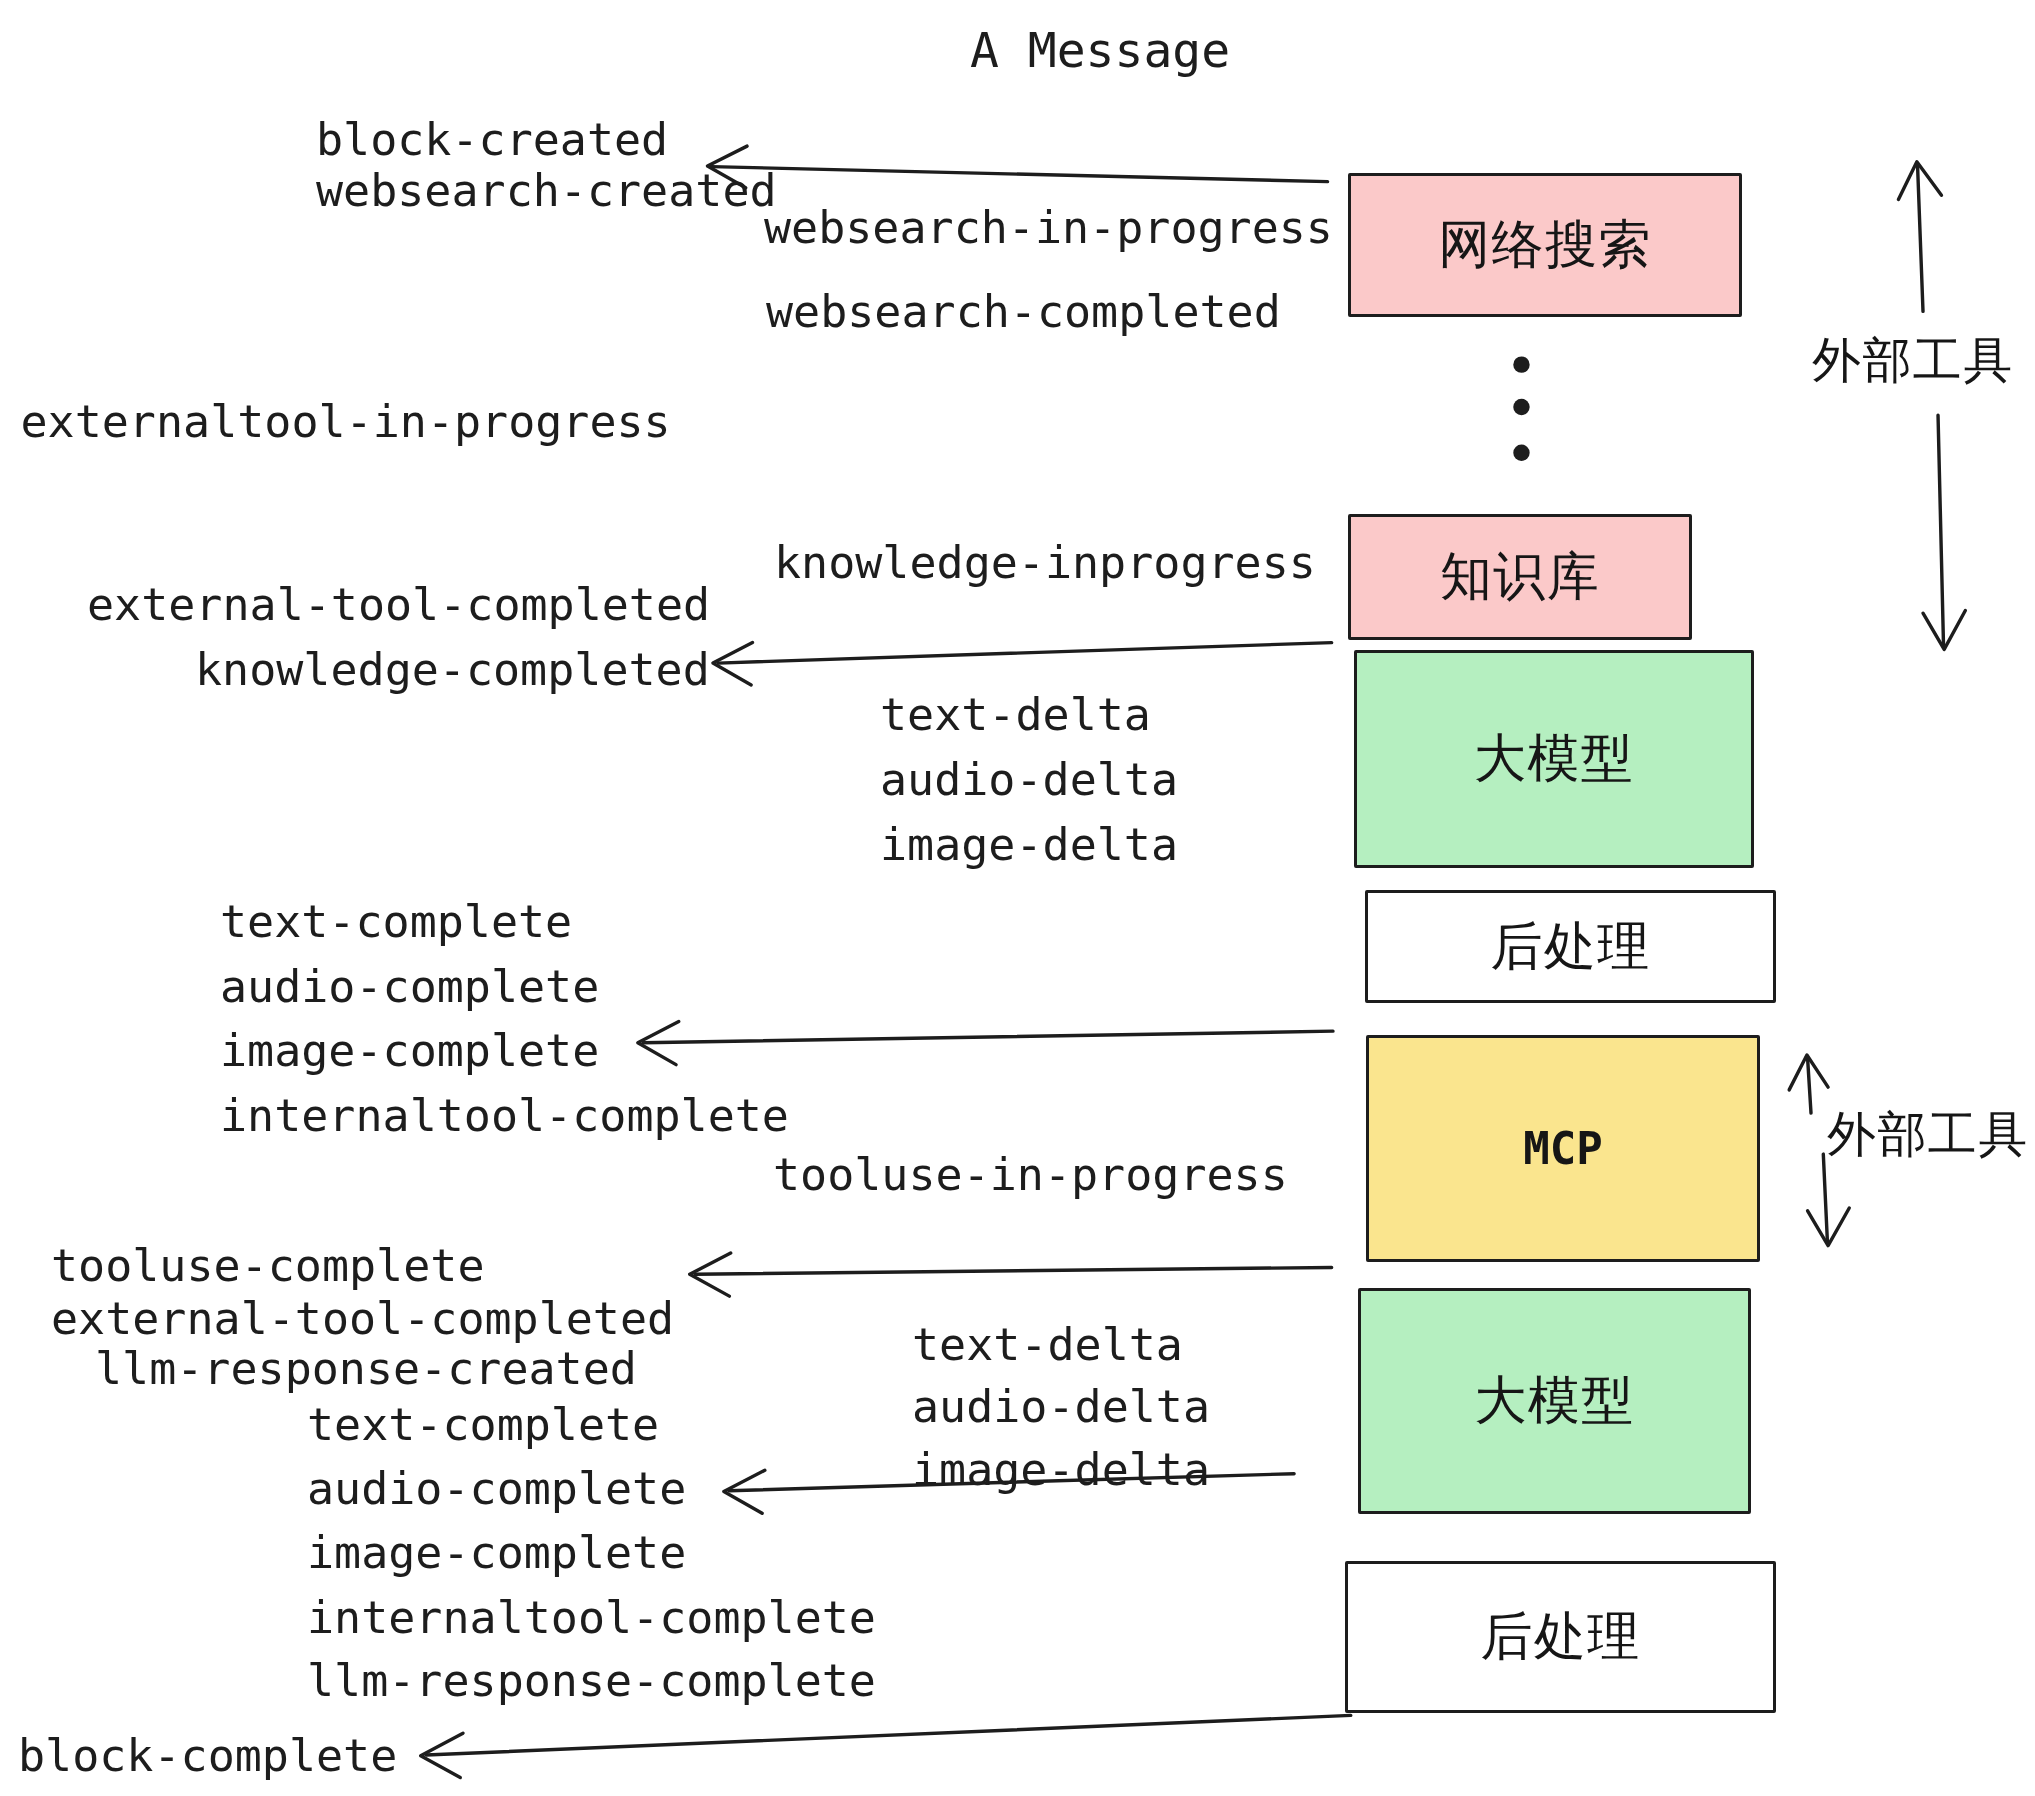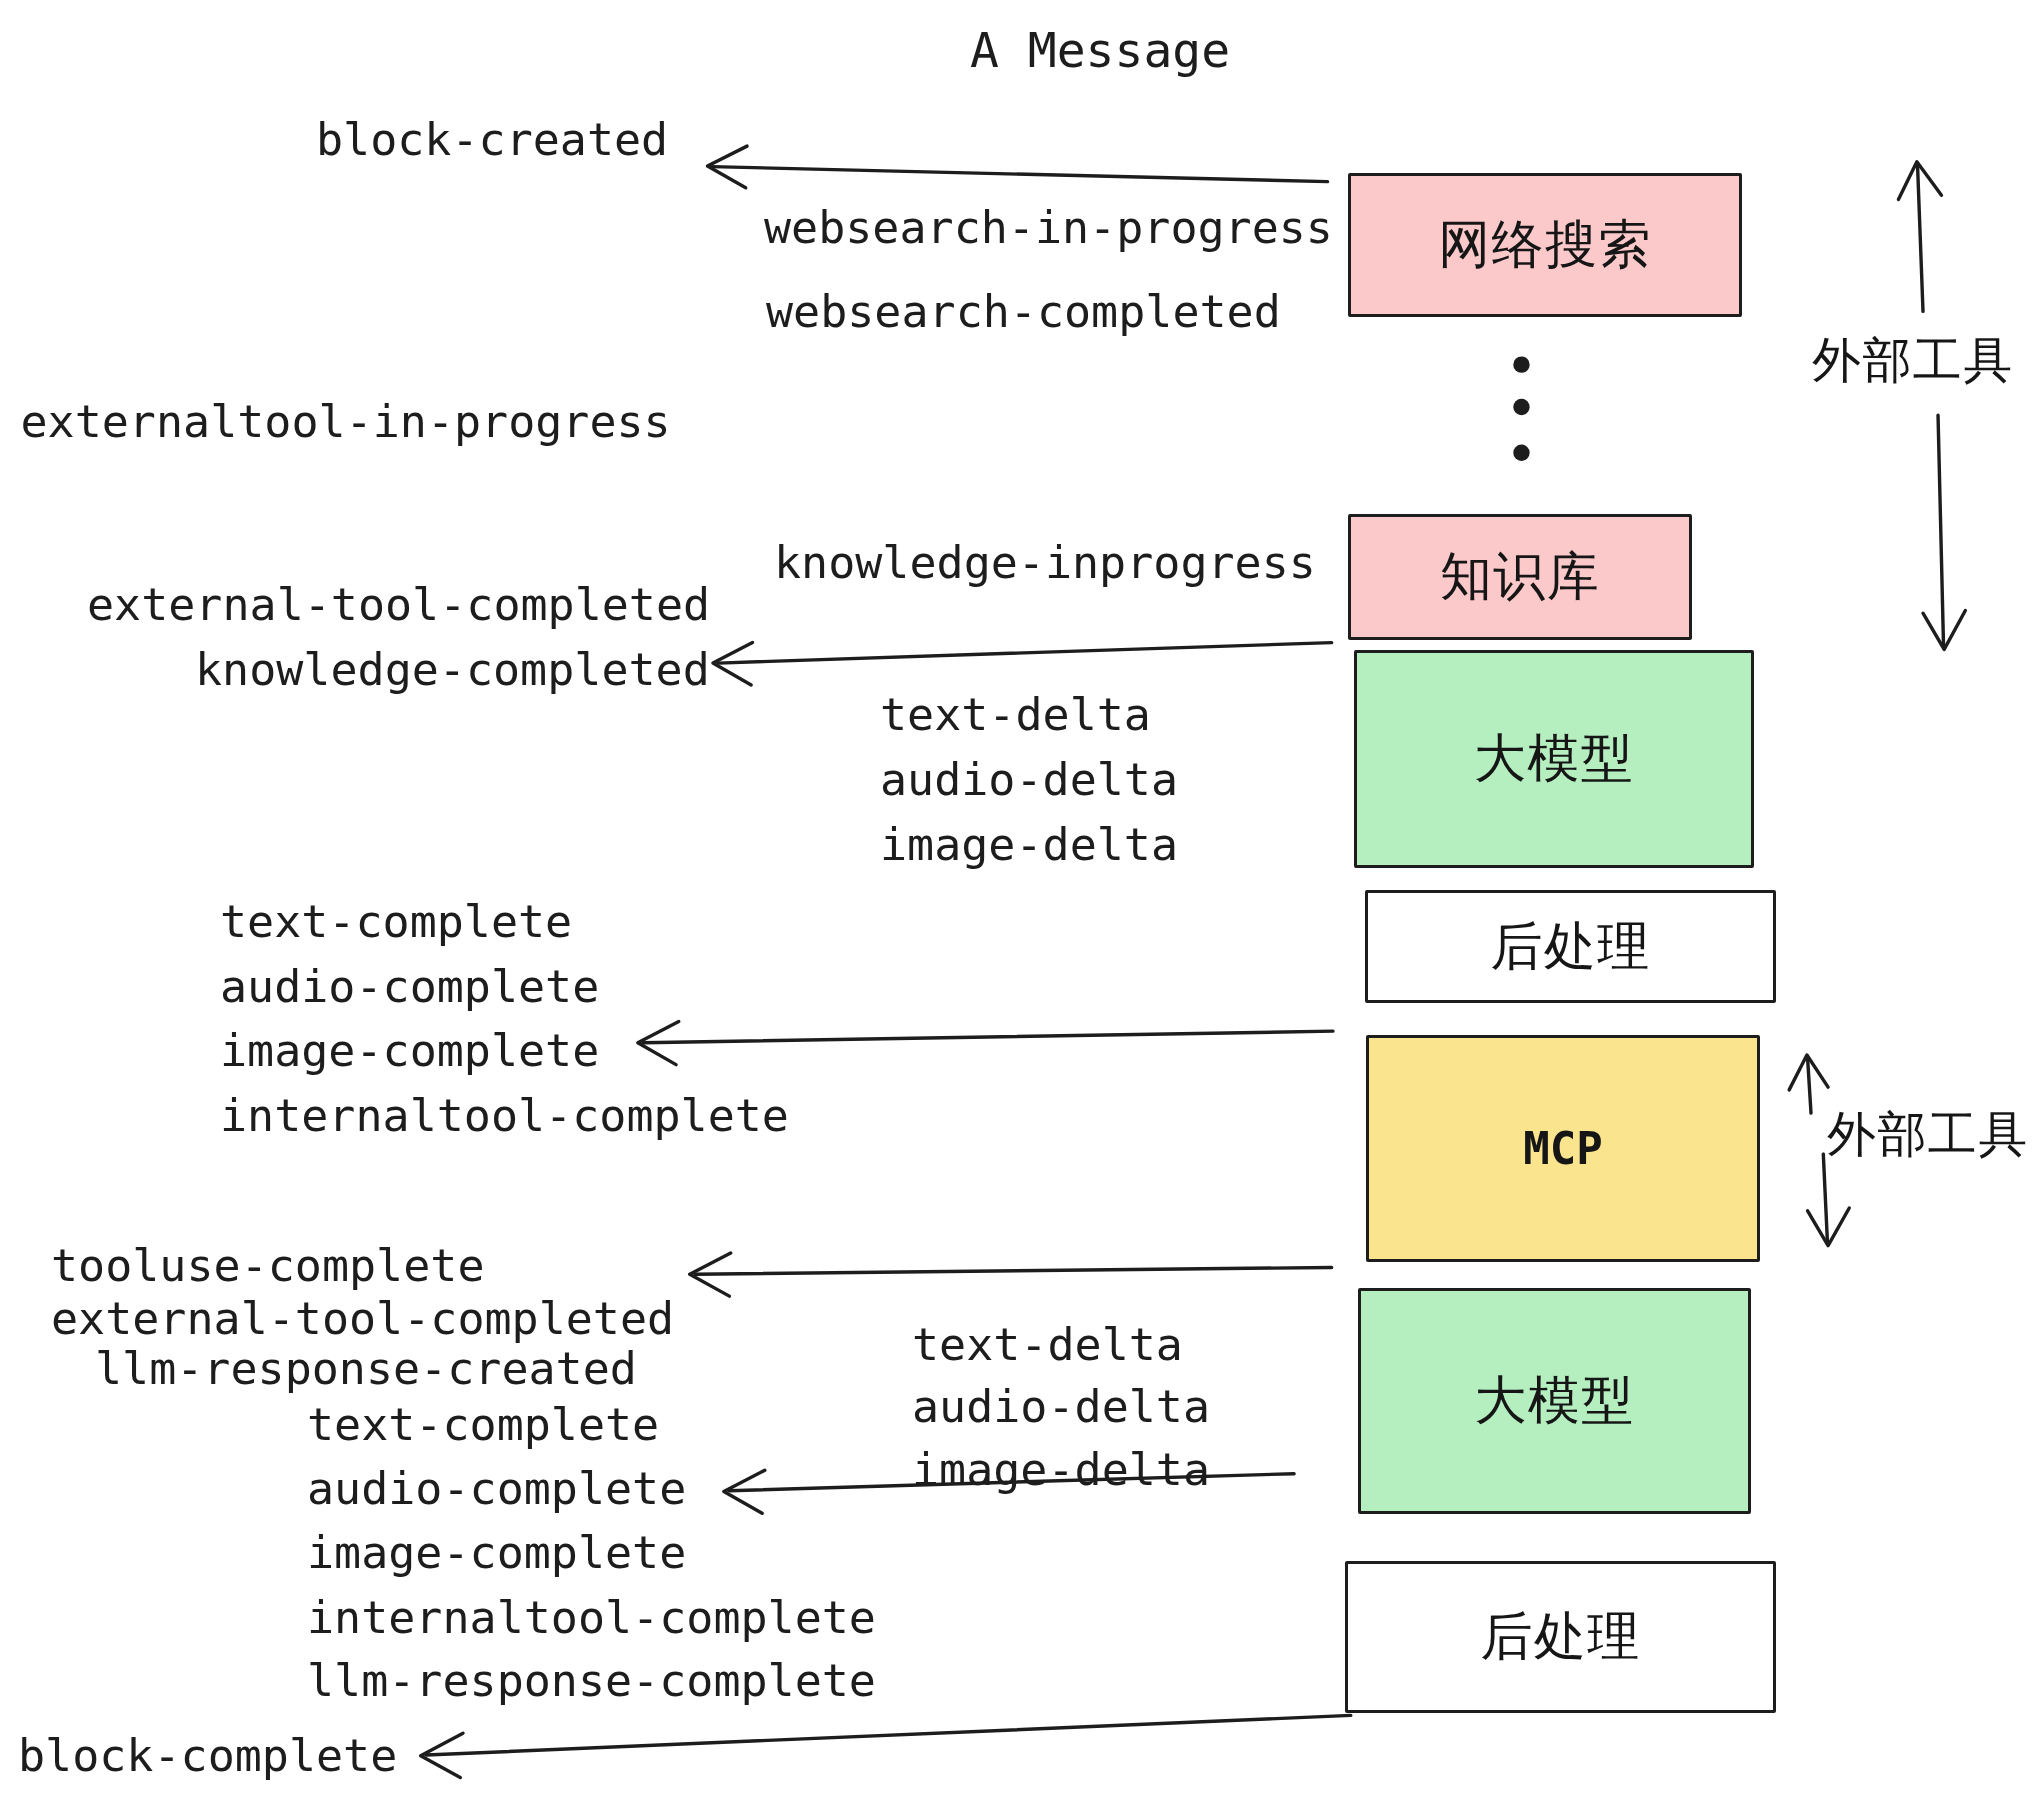"websearch-created" div.ev { html: none -> <div>websearch-created</div> }
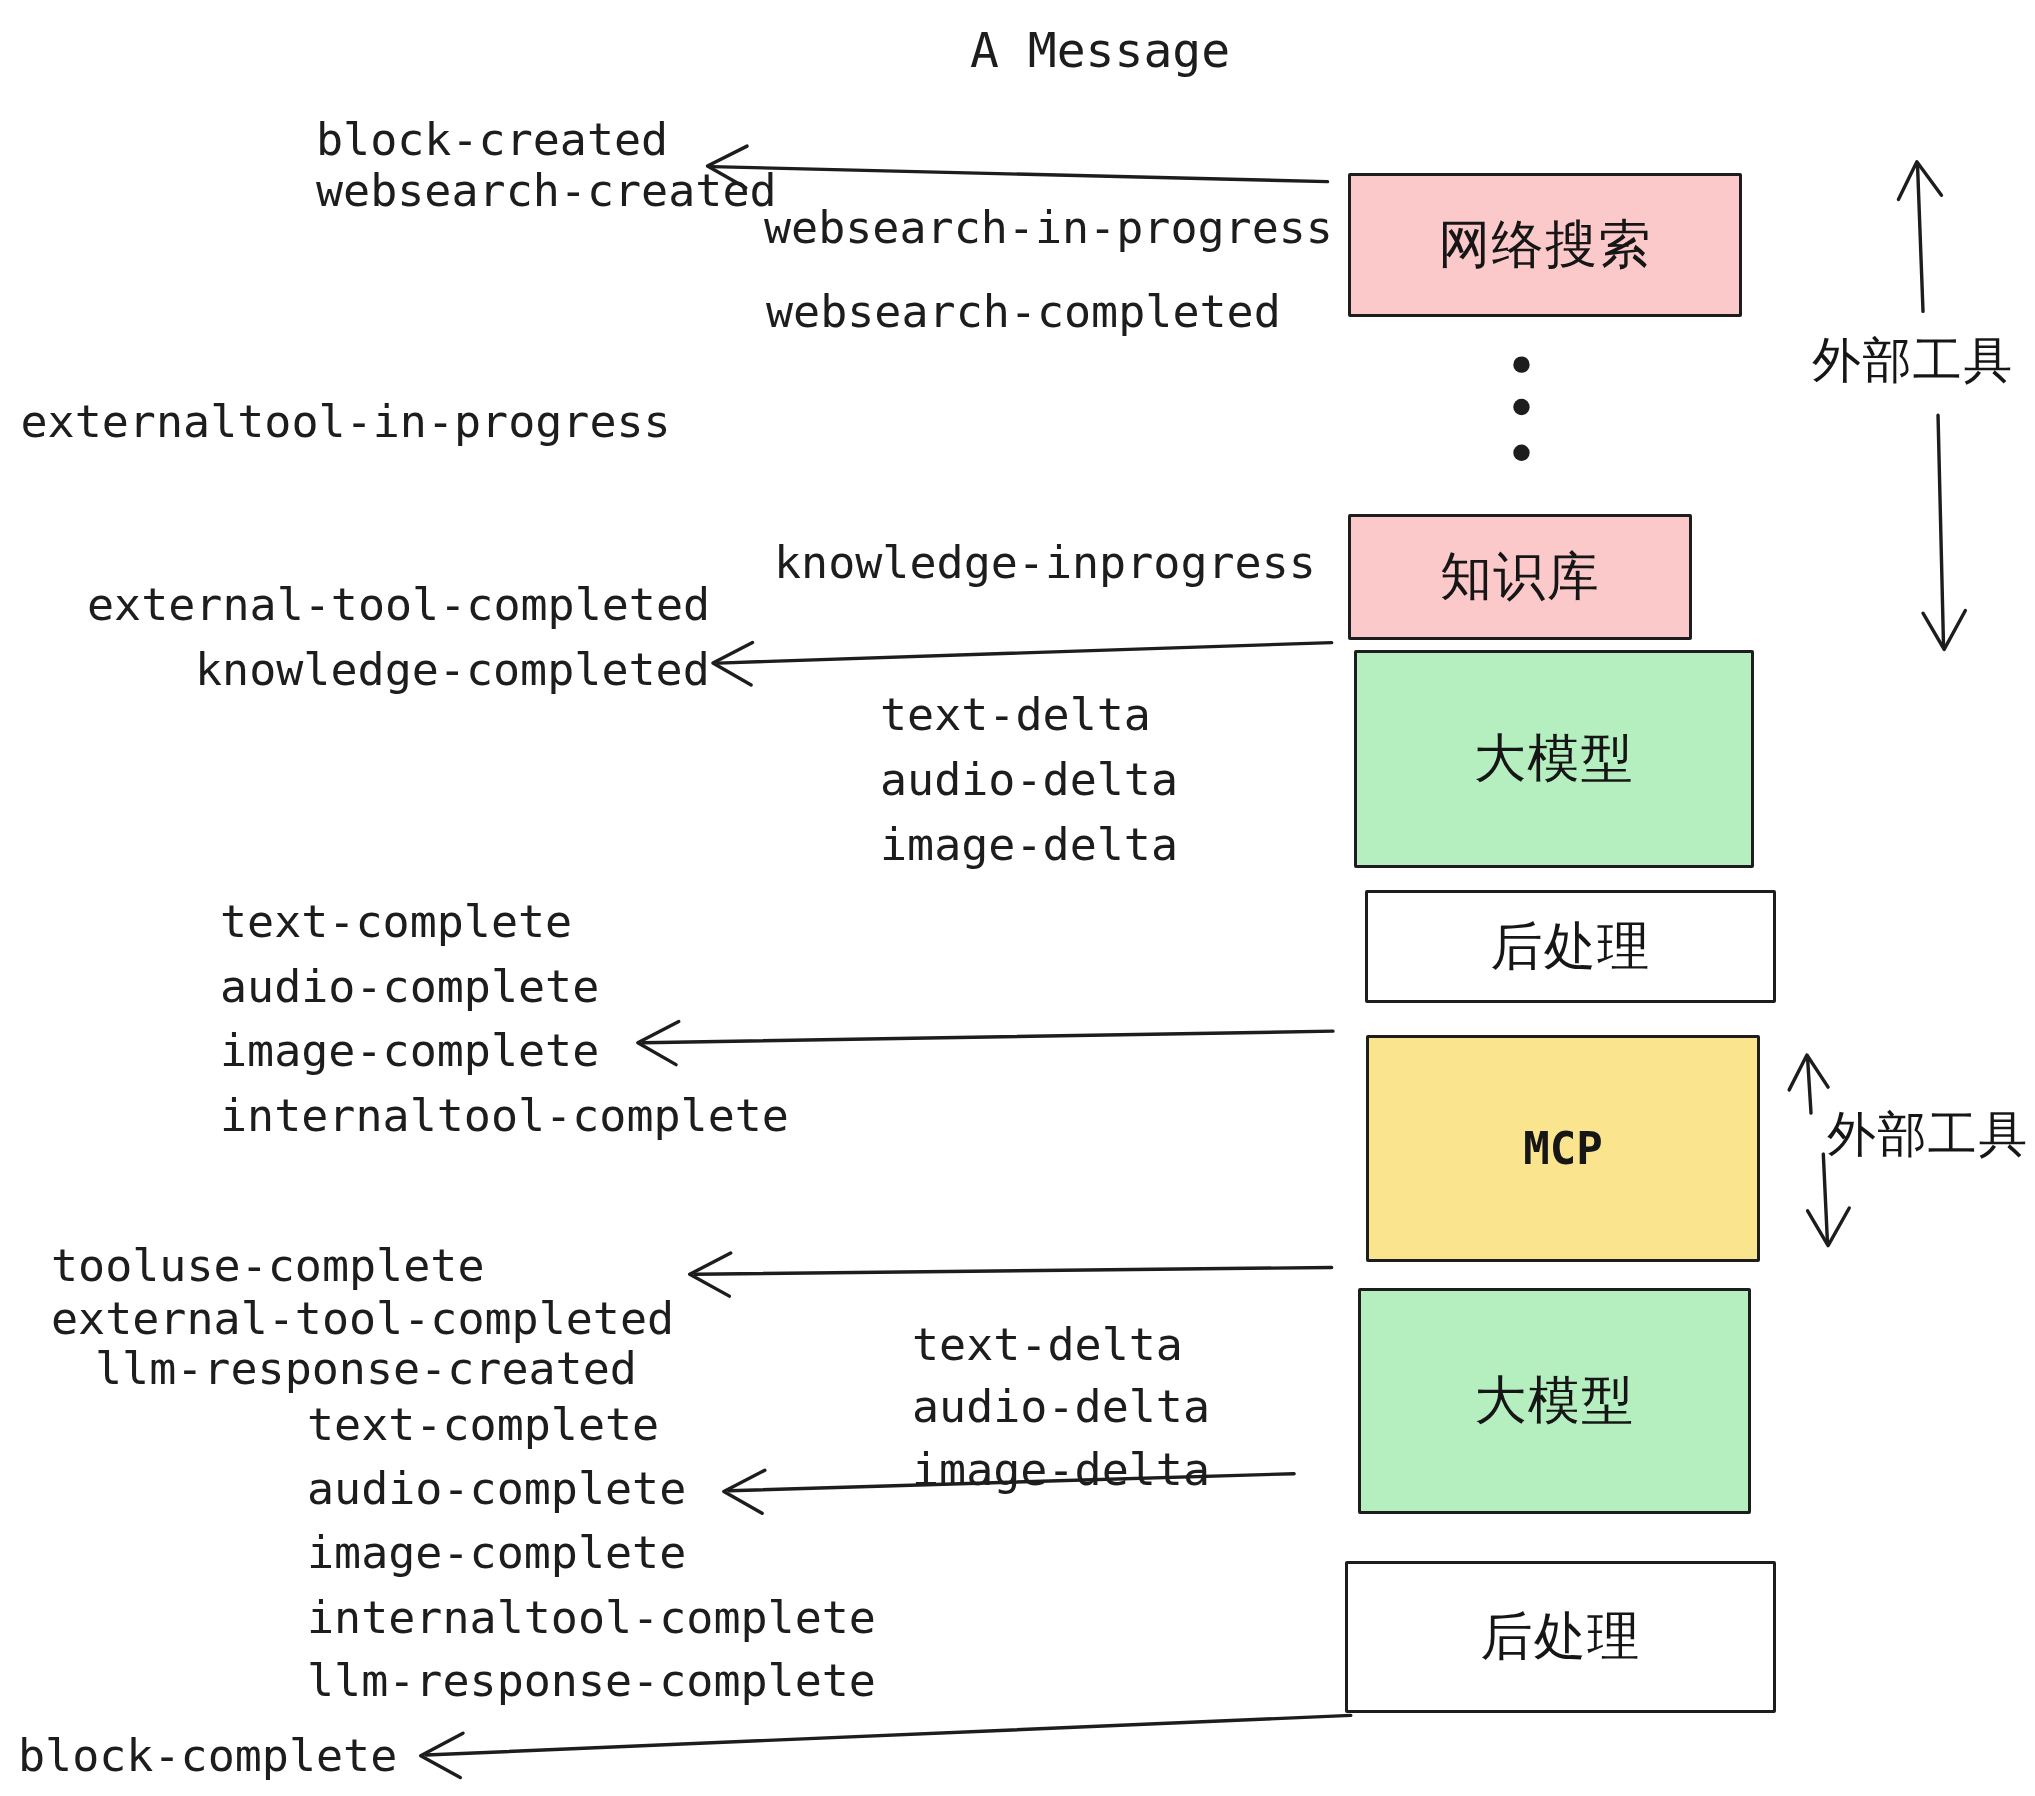"tooluse-in-progress" div.ev { html: none -> <div>tooluse-in-progress</div> }
